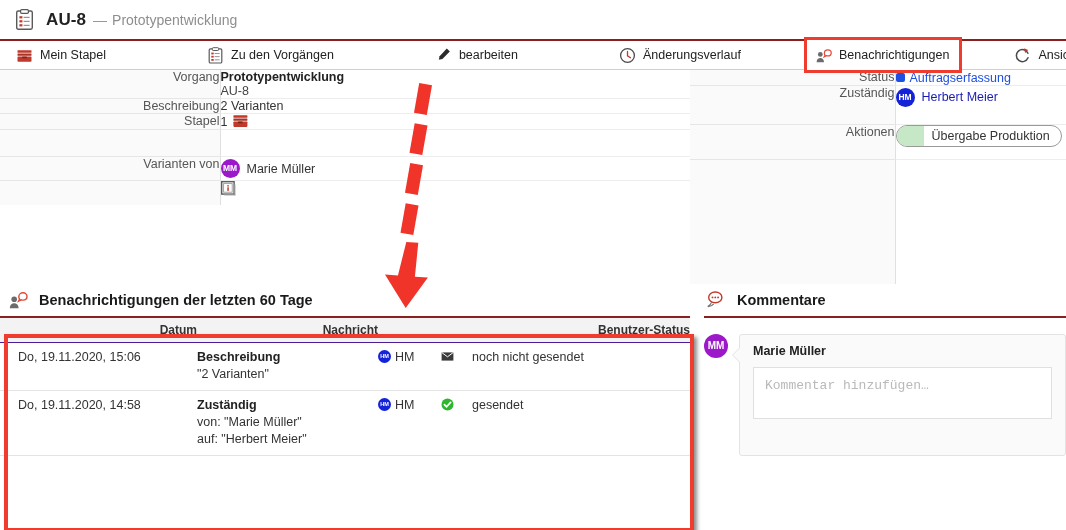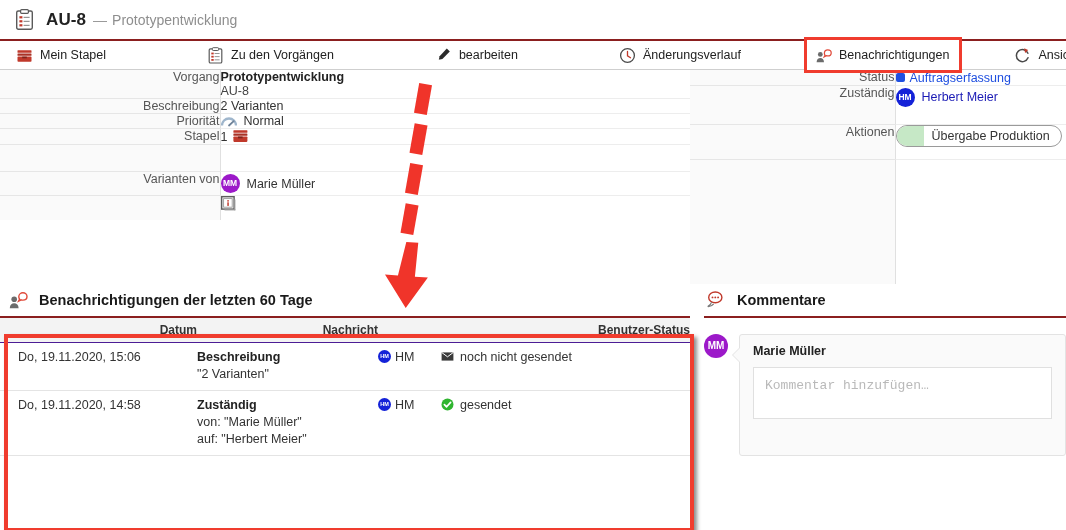"Priorität" tr { html: <tr> <td>Priorität</td> <td> <div> <svg> <path></path> <path></path> </svg> <span>Normal</span> </div> </td> </tr> -> none }
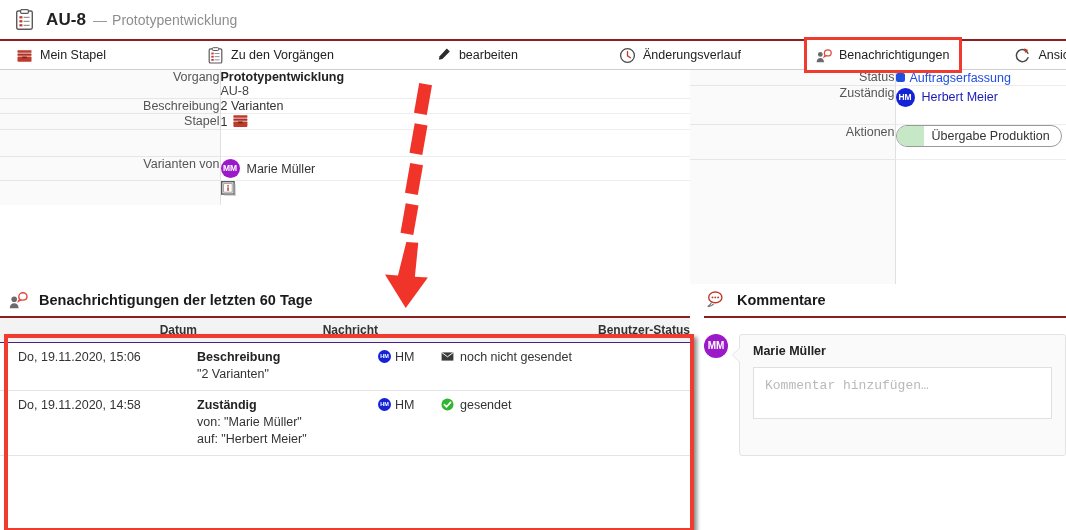"noch nicht gesendet" .stat-state { gap: 6px -> 18px }
